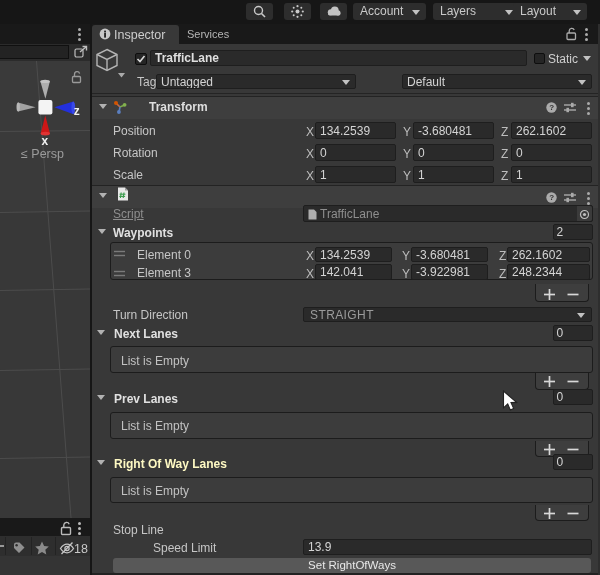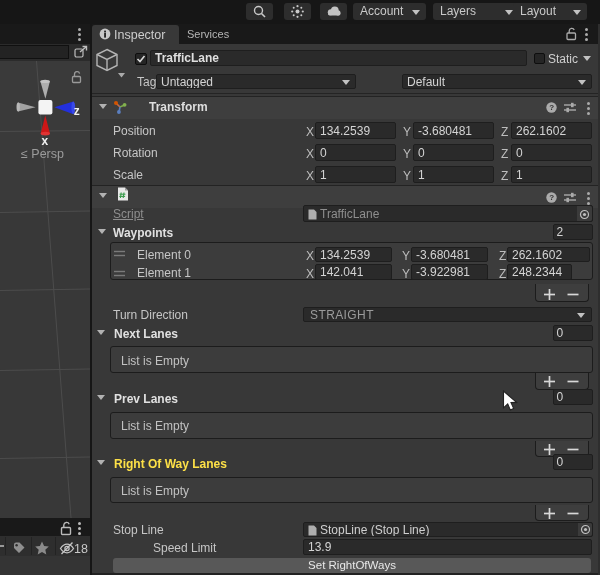"Element 1" div.lbl { text: 1 -> 3 }
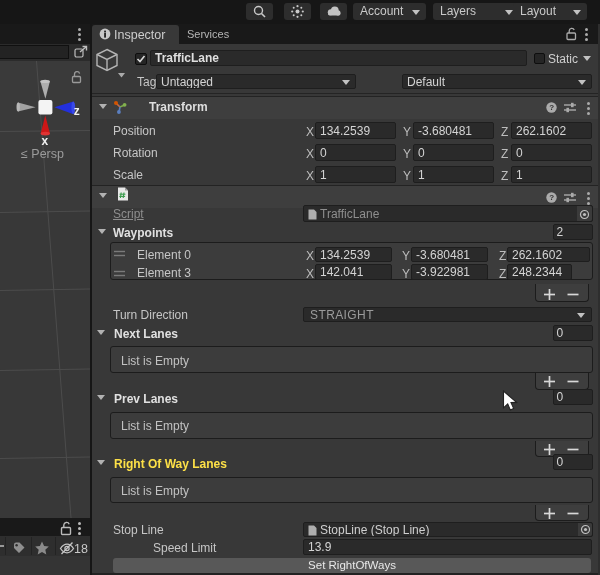"248.2344" div.f { width: 65px -> 83px }
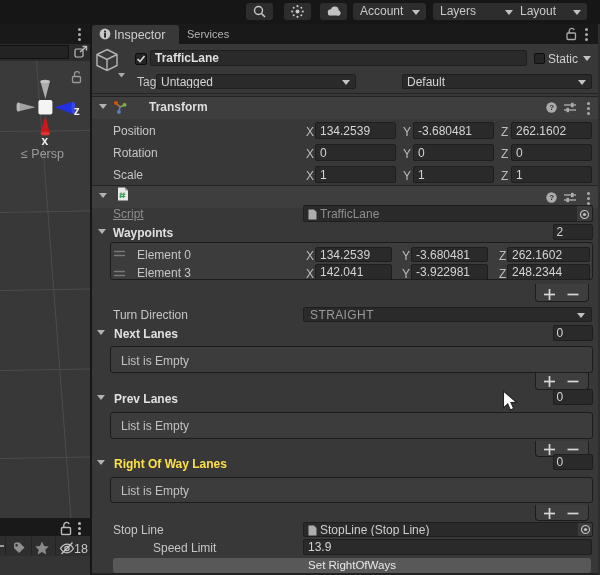"Right Of Way Lanes" div.lbl { color: #fde047 -> #fef9c3 }
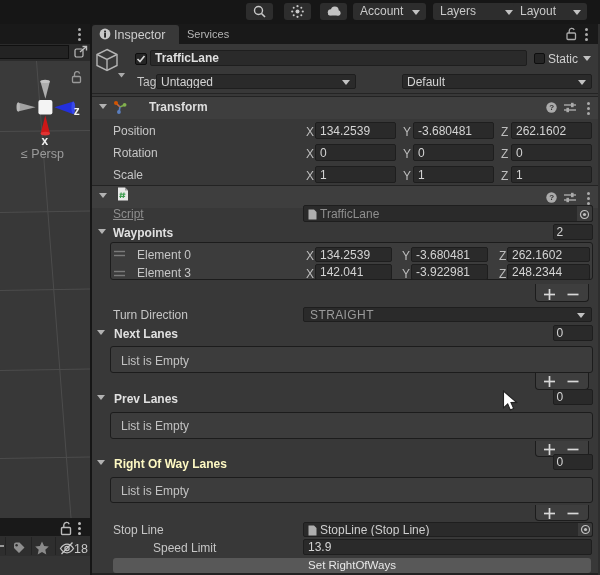"StopLine (Stop Line)" div.f { html: <div> <svg> <path></path> </svg> <span>StopLine (Stop Line)</span> <div></div> <svg> <circle></circle> <circle></circle> </svg> </div> -> none }
